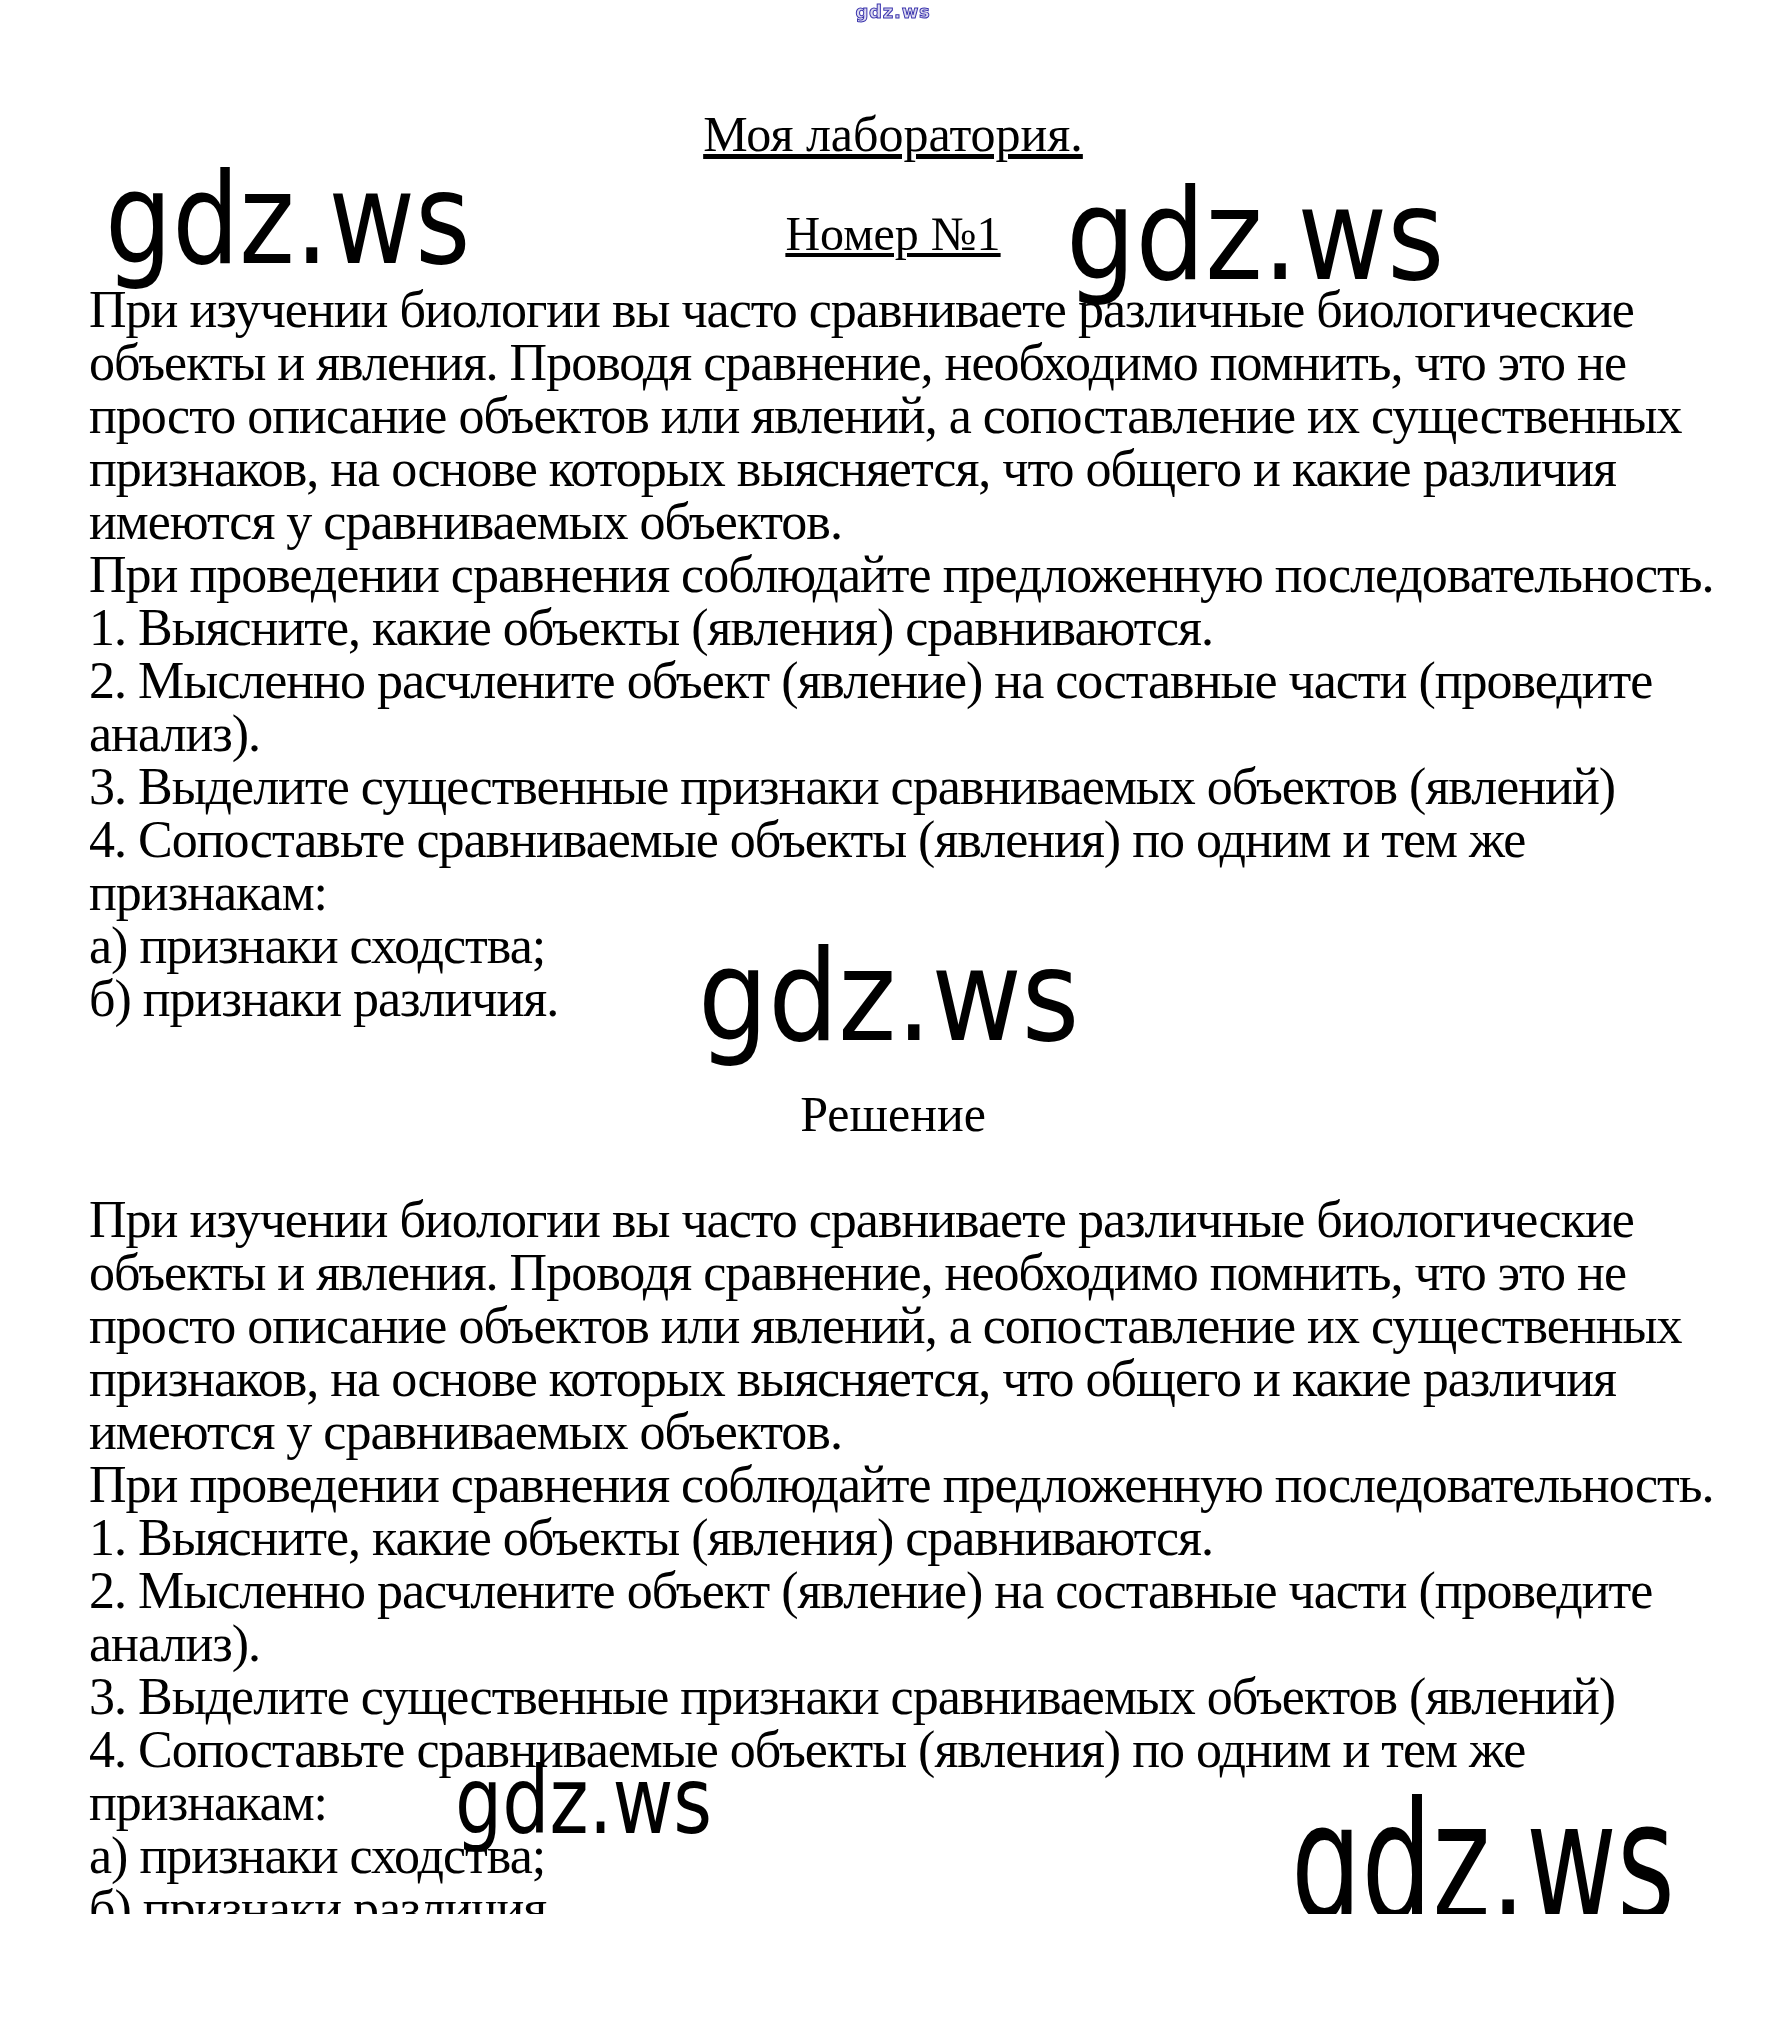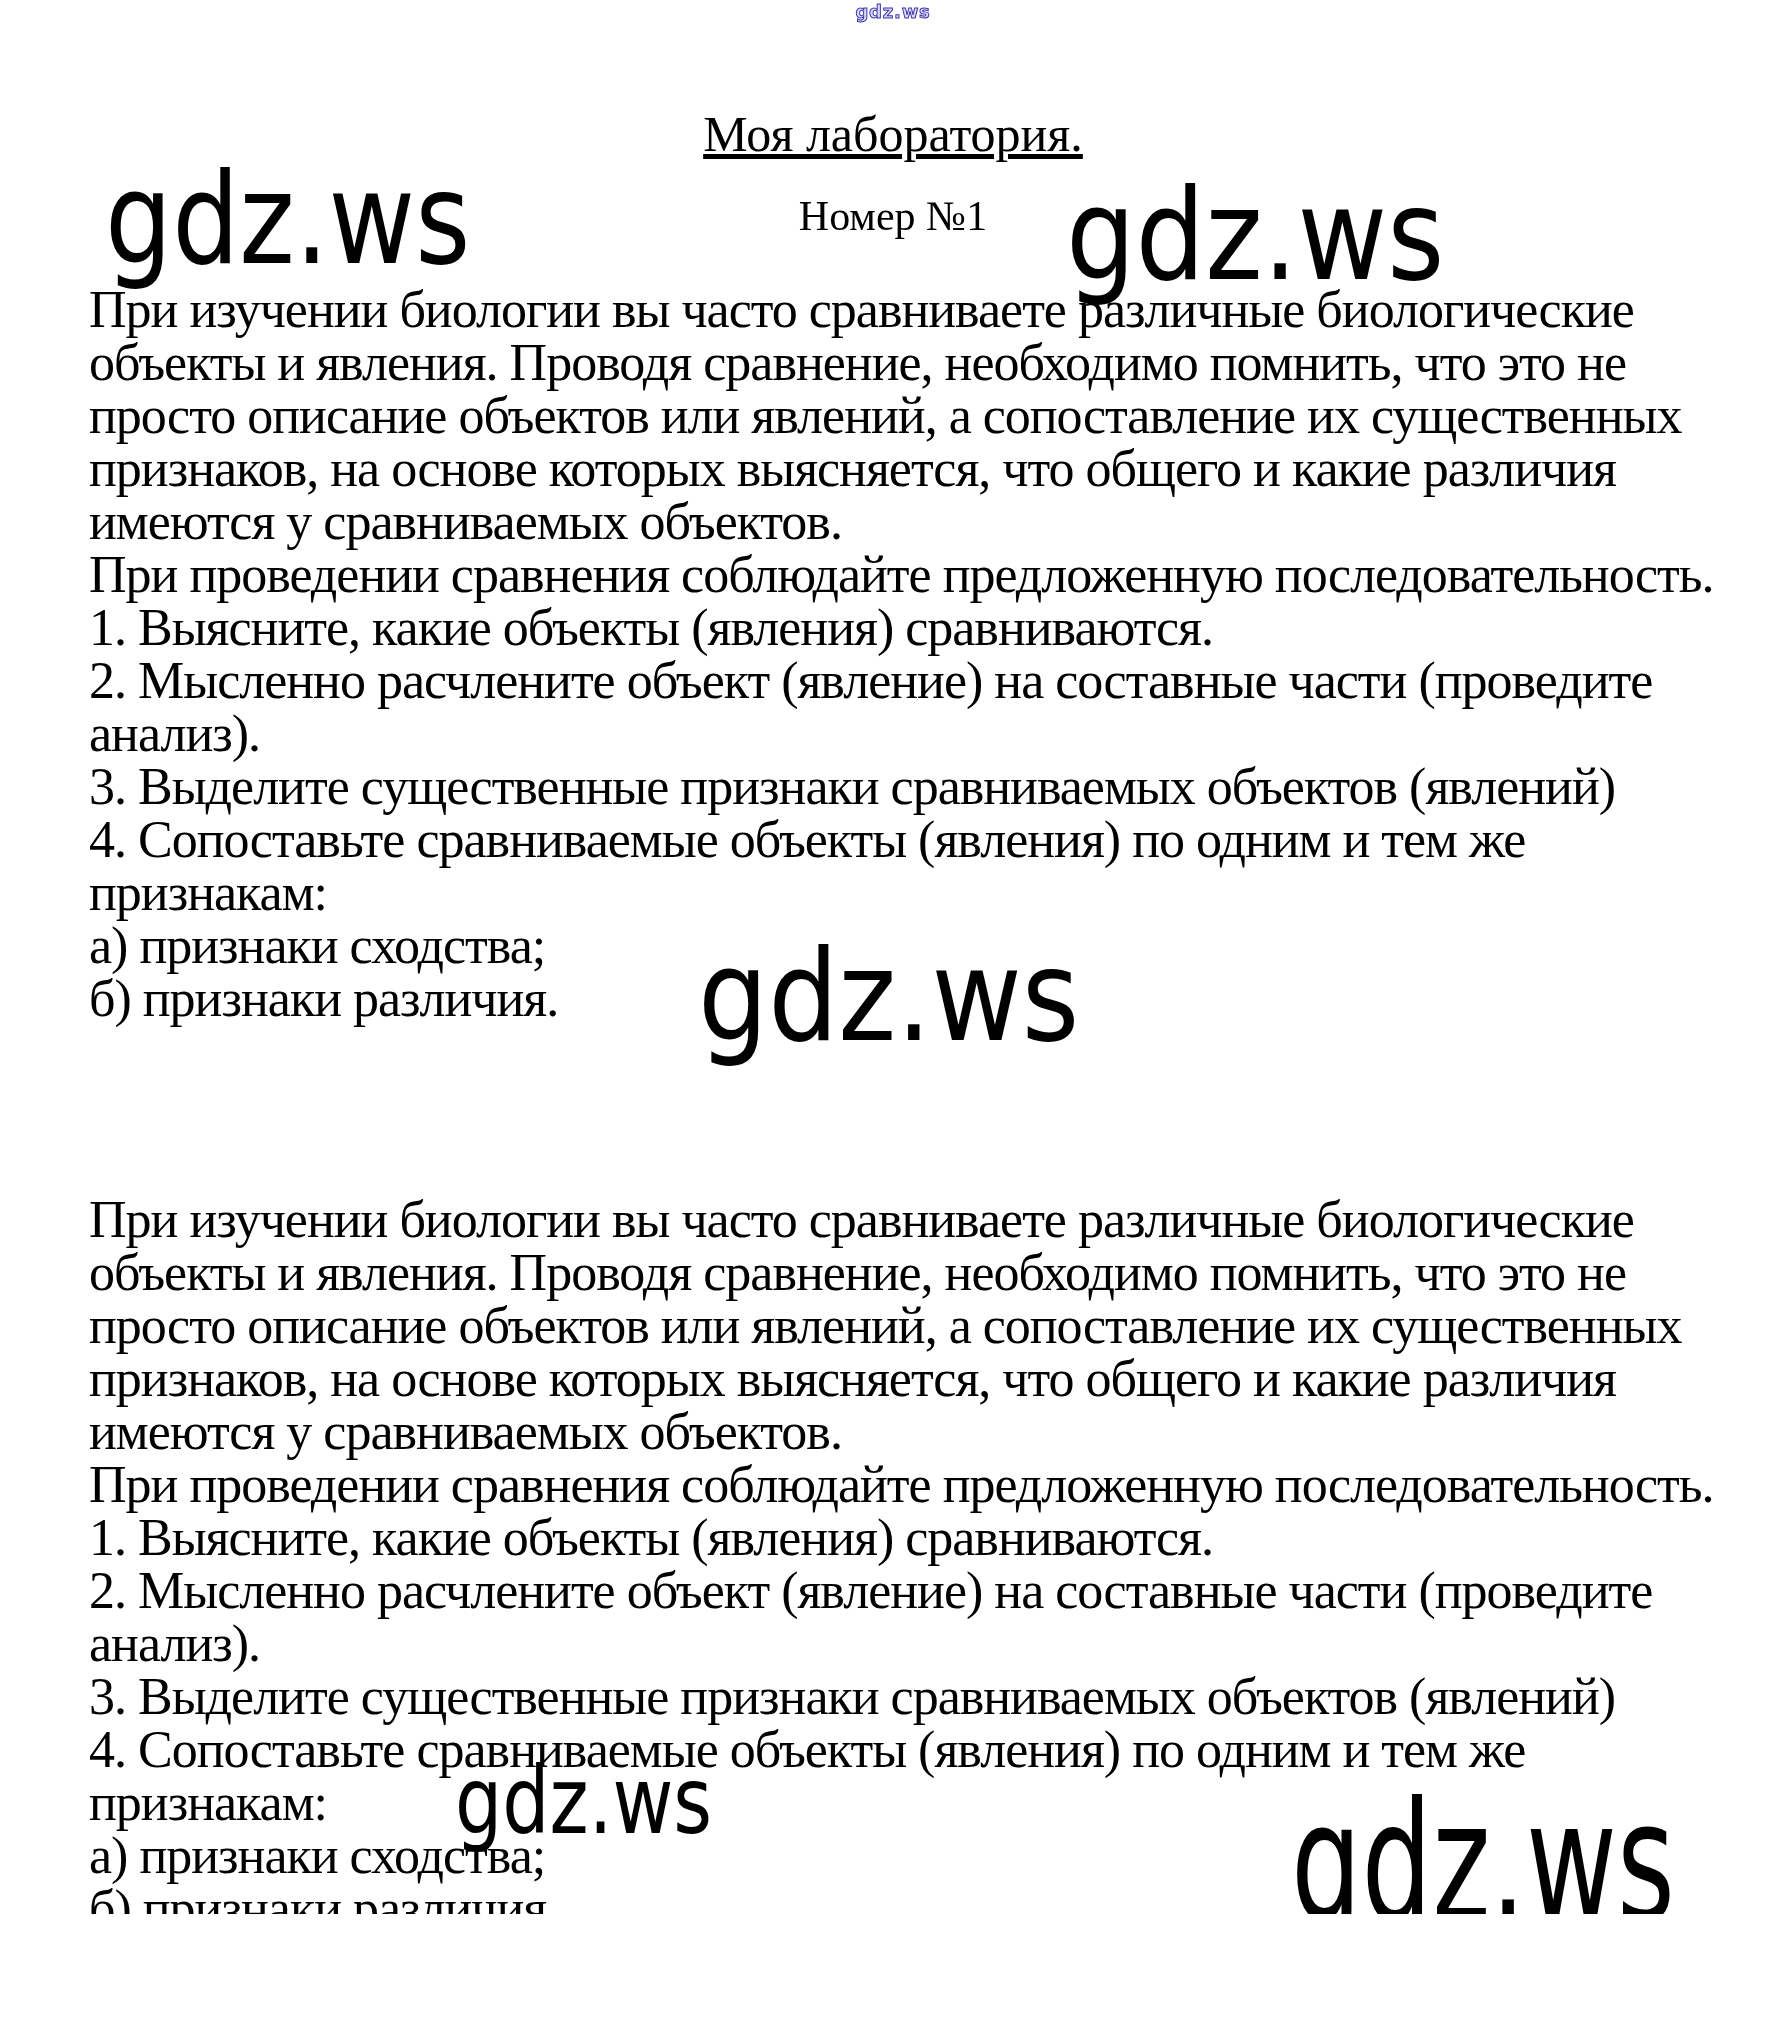"Номер №1" #doc-number { font-size: 42px -> 48px; text-decoration: none -> underline; top: 192px -> 206px }
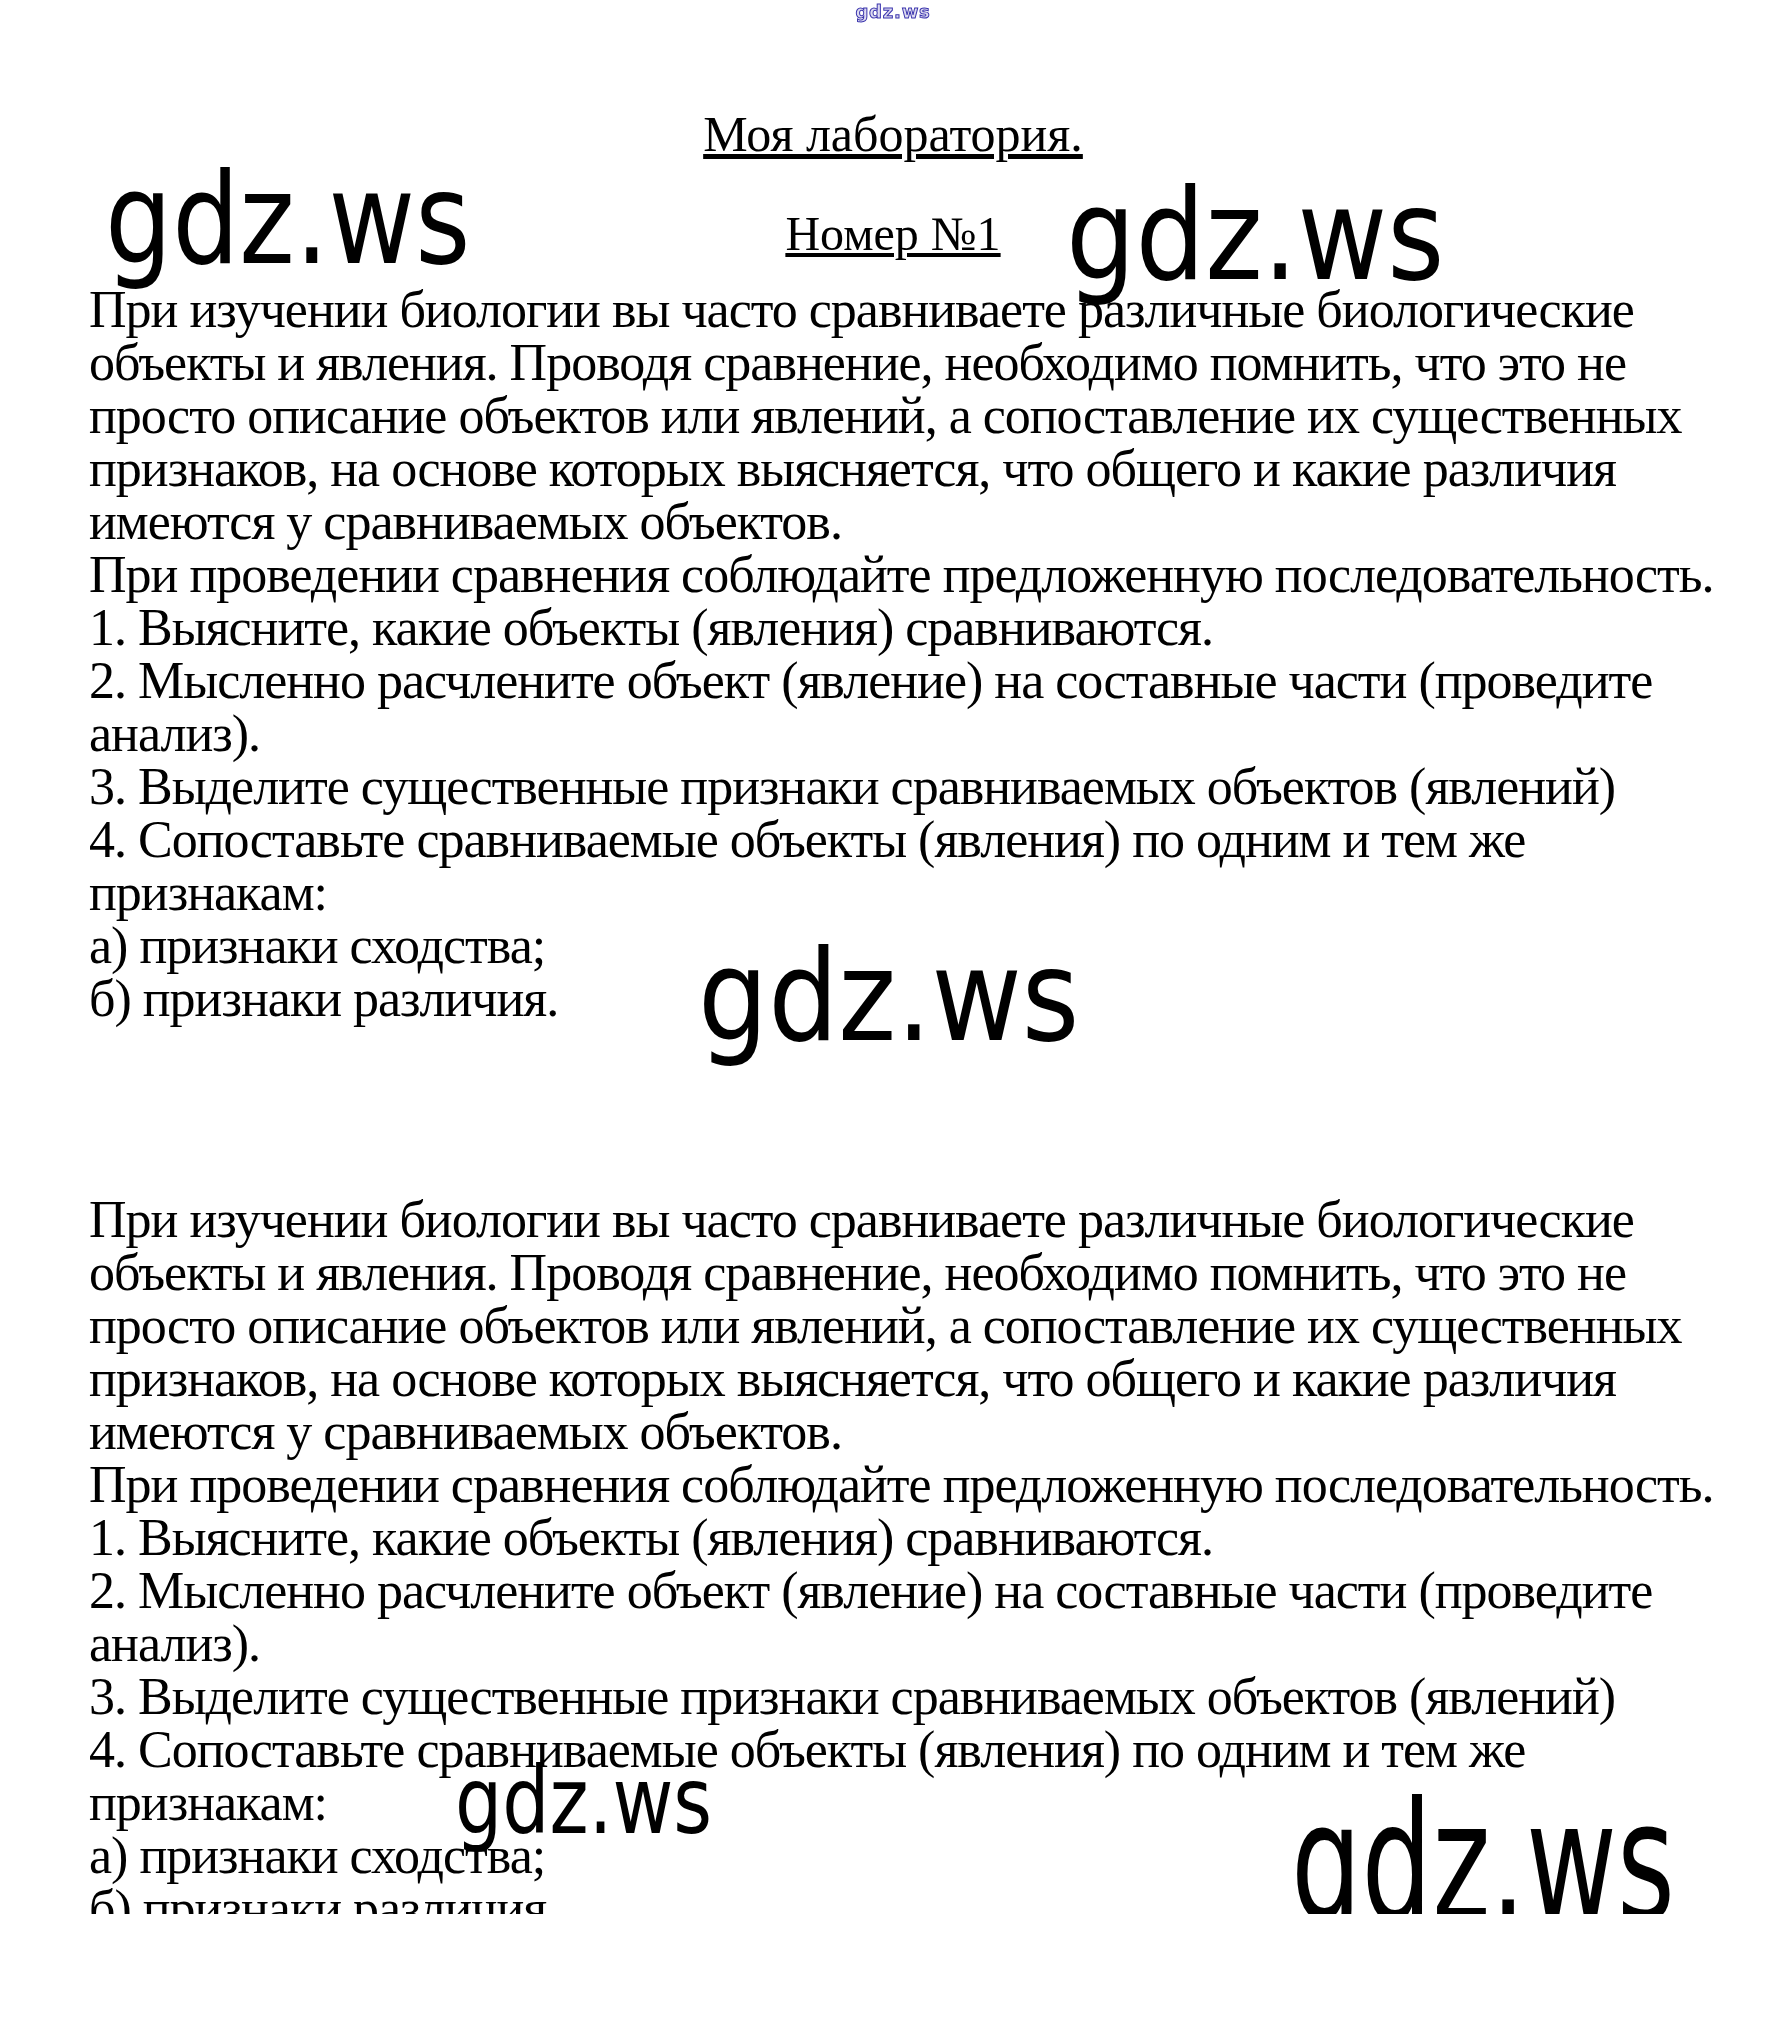"Решение" div.center-text { html: none -> <div>Решение</div> }
